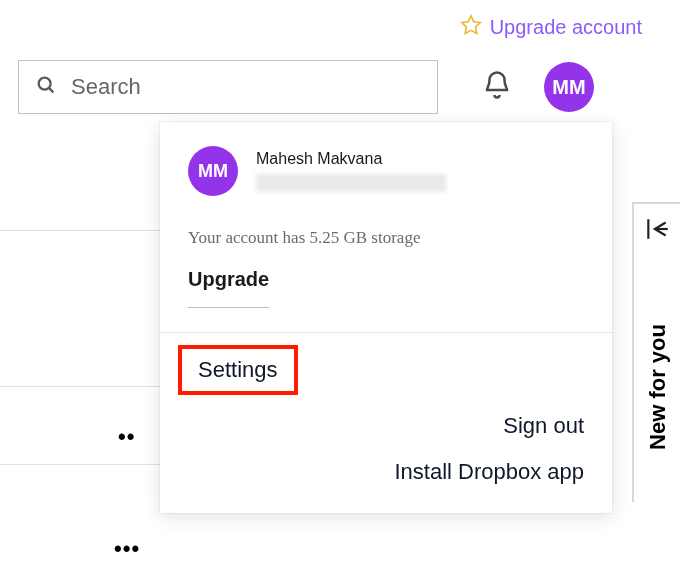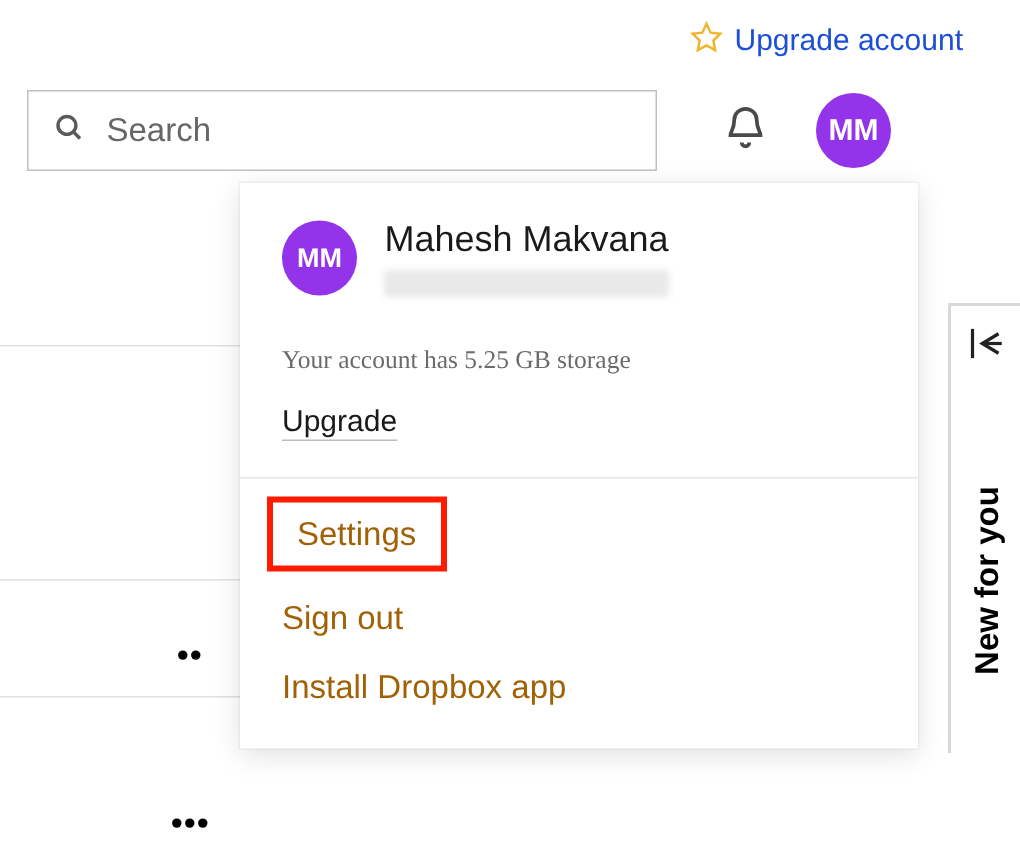"Upgrade account" .upgrade-link { color: #1d4ed8 -> #8b5cf6 }
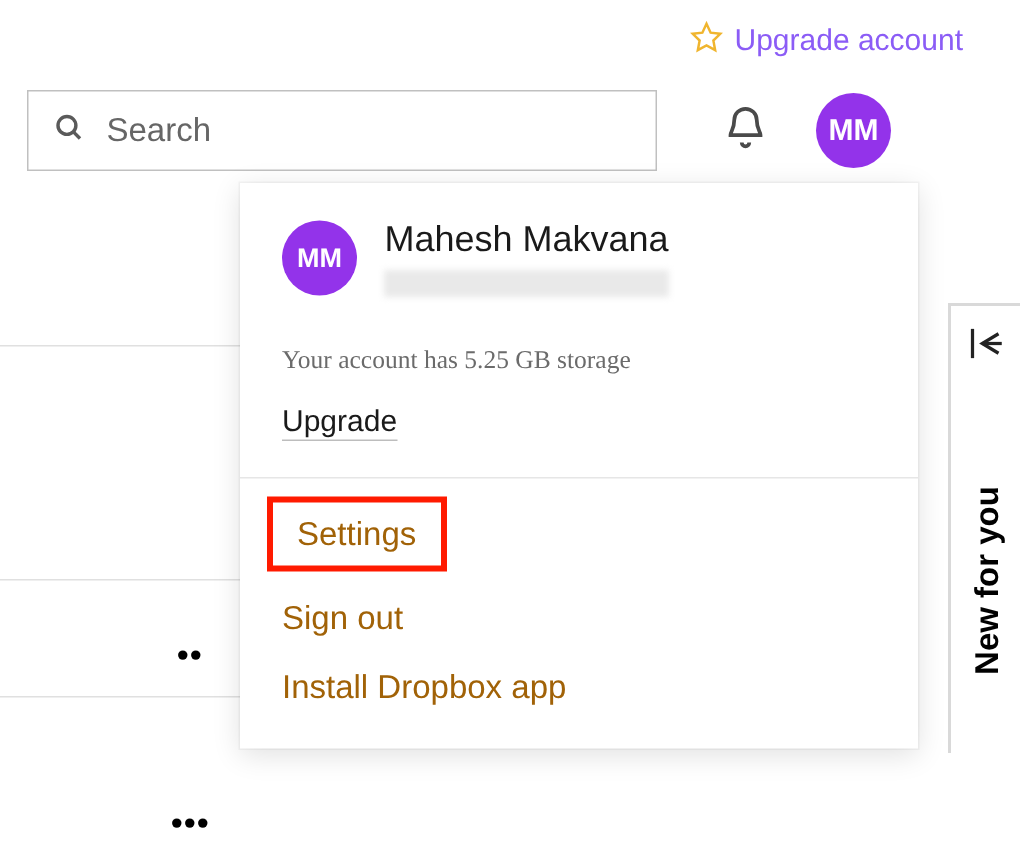"Mahesh Makvana" .dd-name { font-size: 24px -> 16px; text-align: center -> none }
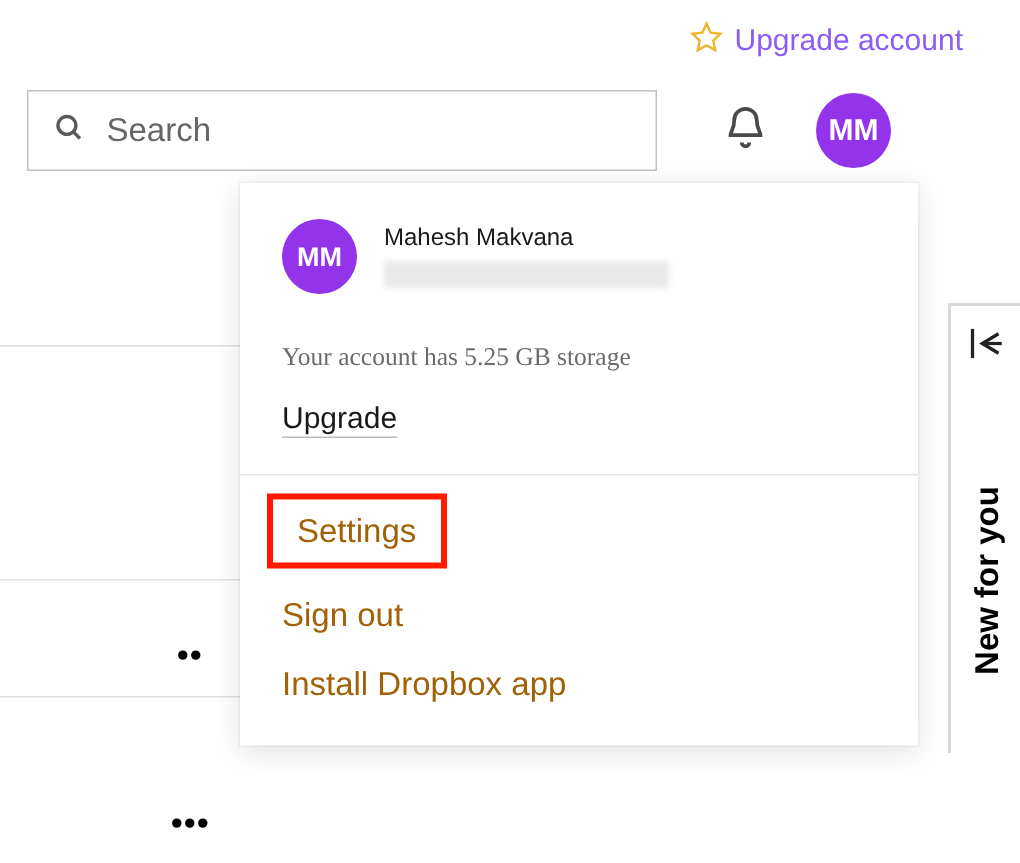"Upgrade" .dd-upgrade { font-weight: 400 -> 700; padding-bottom: 0 -> 16px }
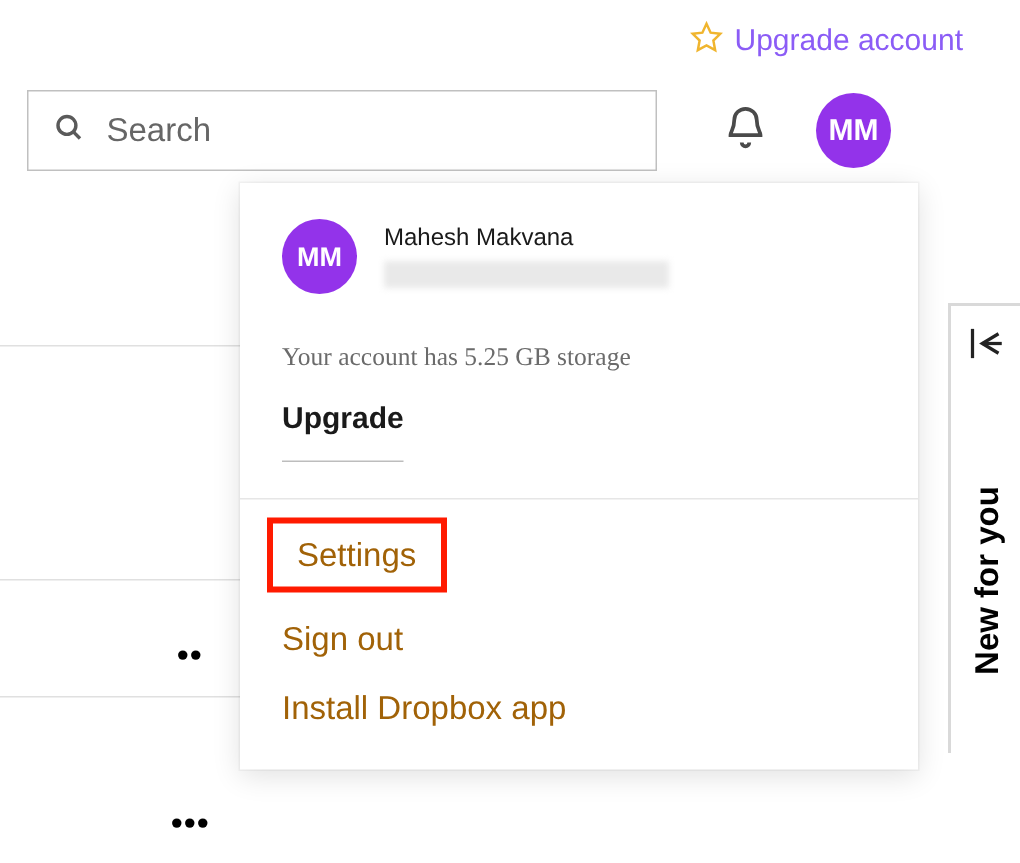"Settings" .dd-item { color: #a16207 -> #0f172a; text-align: none -> right }
